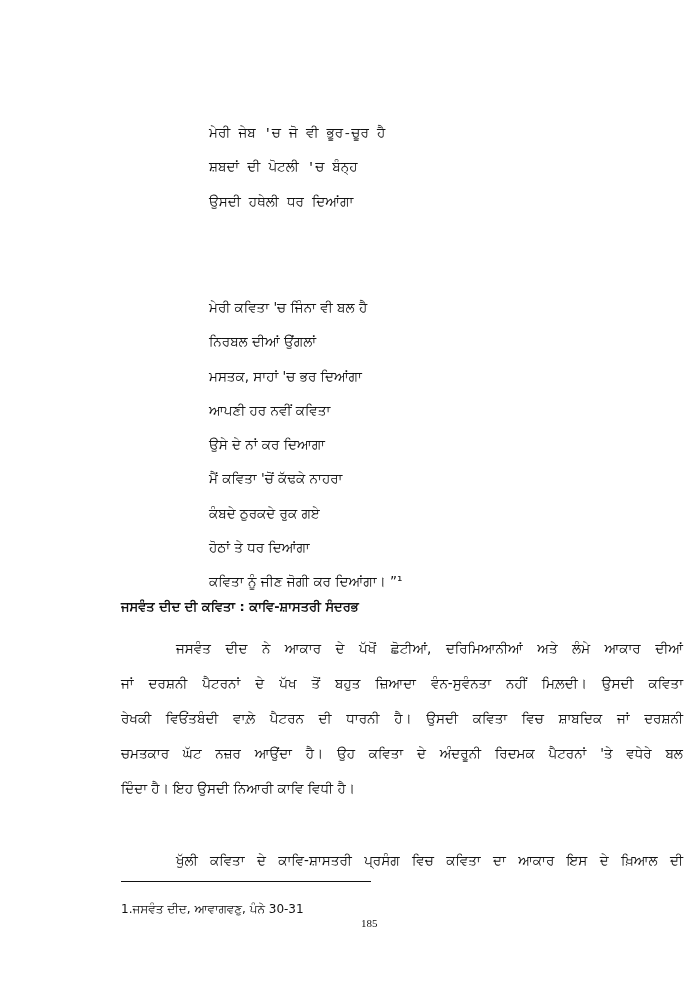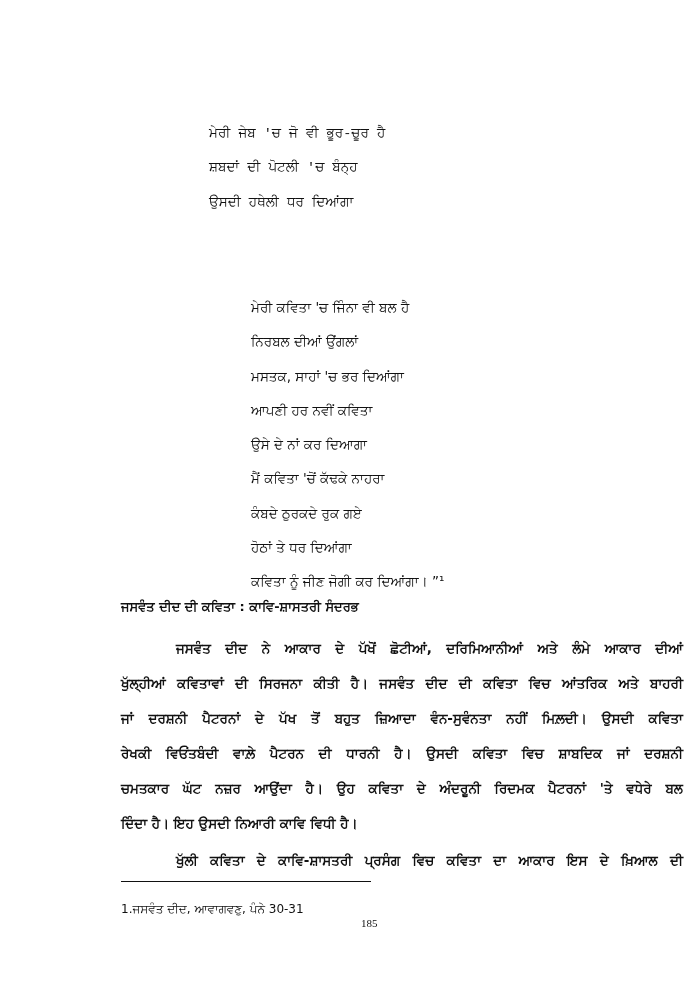"ਮੇਰੀ ਕਵਿਤਾ 'ਚ ਜਿੰਨਾ ਵੀ" .stanza2 { margin-left: 42px -> none }
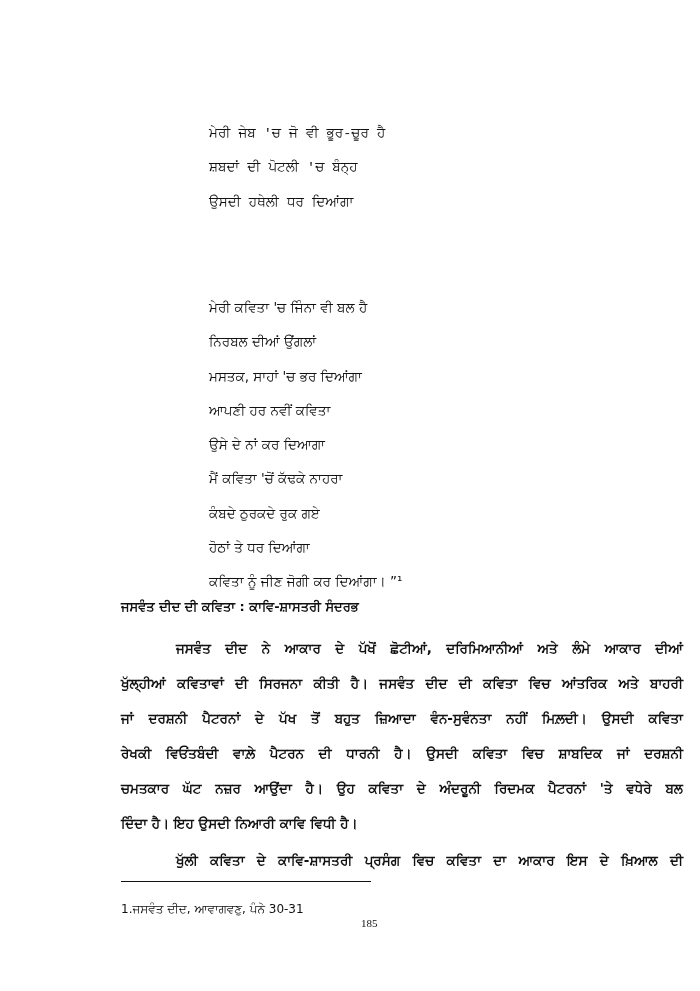"ਜਸਵੰਤ ਦੀਦ ਨੇ ਆਕਾਰ ਦੇ" .para .pl { font-weight: bold -> none }
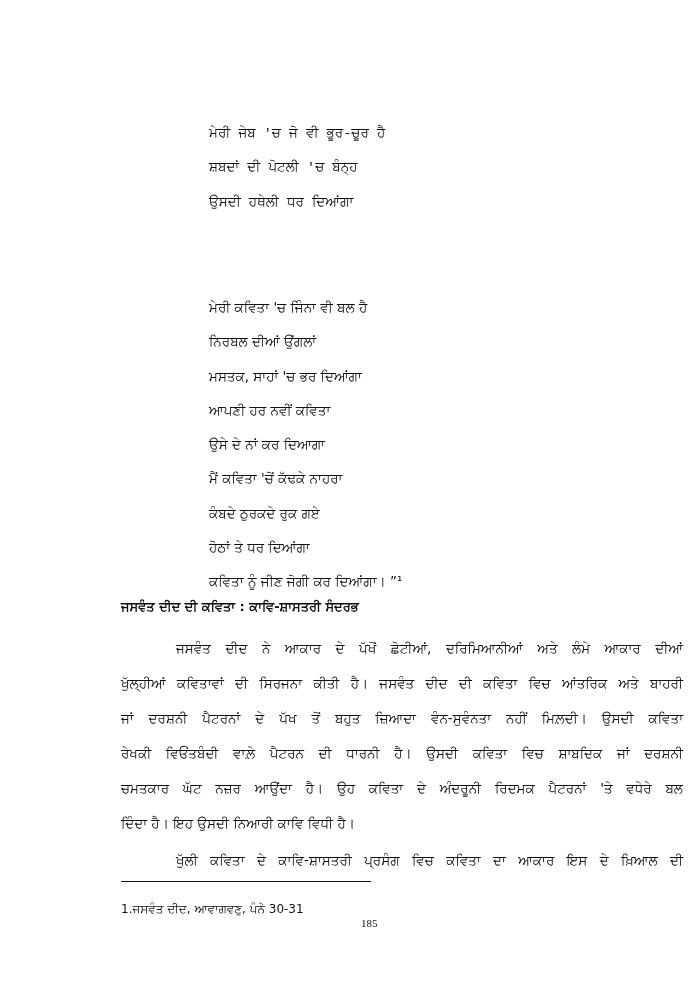"ਖੁੱਲ੍ਹੀਆਂ ਕਵਿਤਾਵਾਂ ਦੀ ਸਿਰਜਨਾ ਕੀਤੀ" span.pl { html: <span>ਖੁੱਲ੍ਹੀਆਂ ਕਵਿਤਾਵਾਂ ਦੀ ਸਿਰਜਨਾ ਕੀਤੀ ਹੈ। ਜਸਵੰਤ ਦੀਦ ਦੀ ਕਵਿਤਾ ਵਿਚ ਆਂਤਰਿਕ ਅਤੇ ਬਾਹਰੀ</span> -> none }
